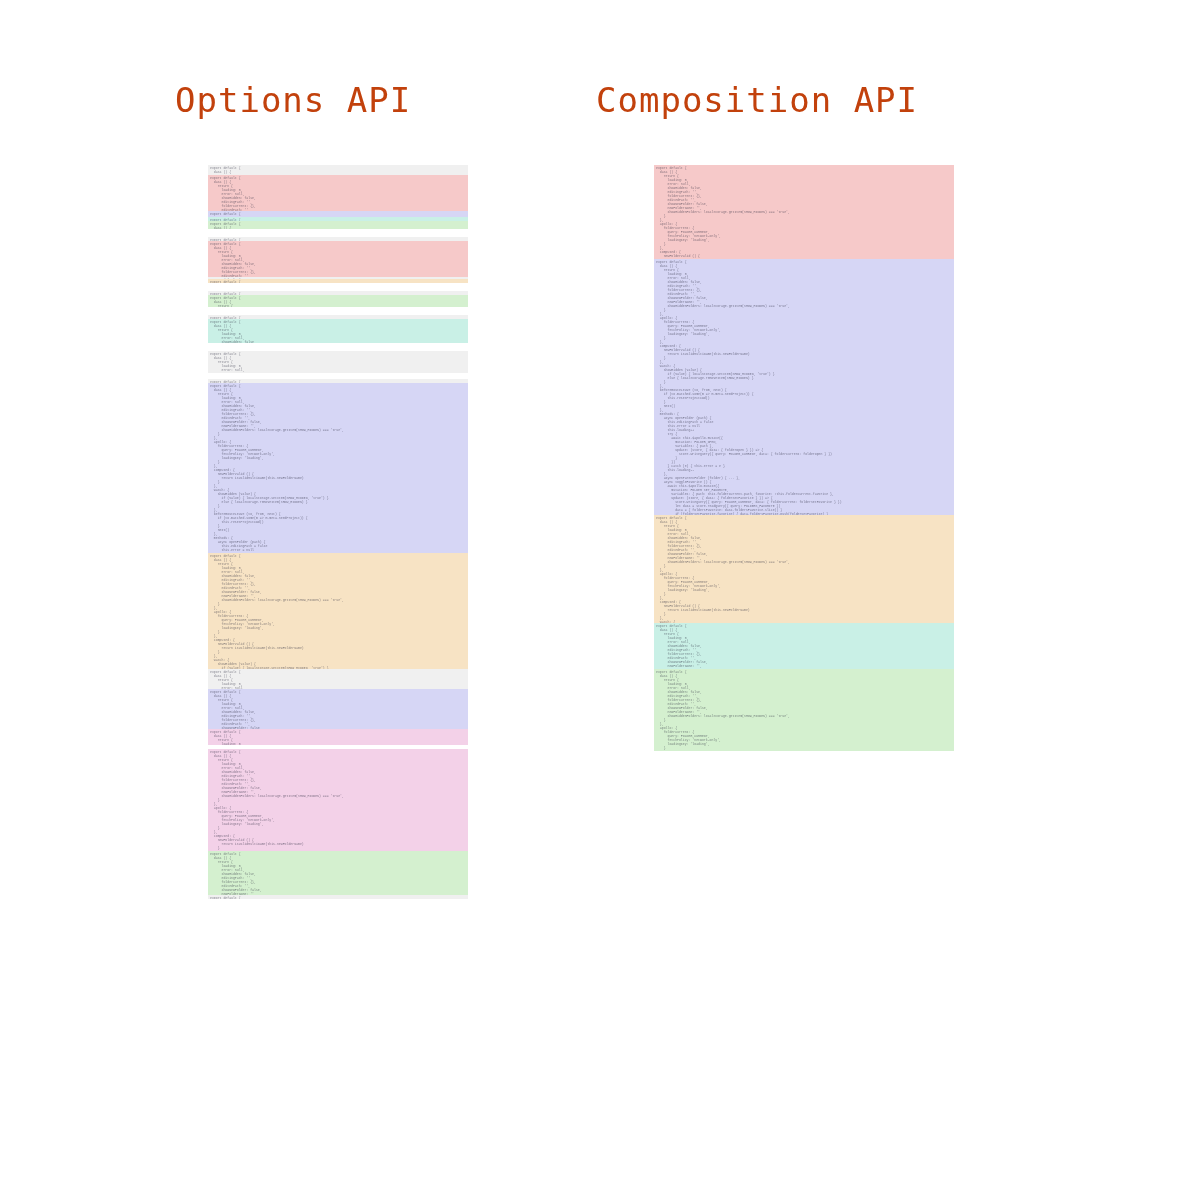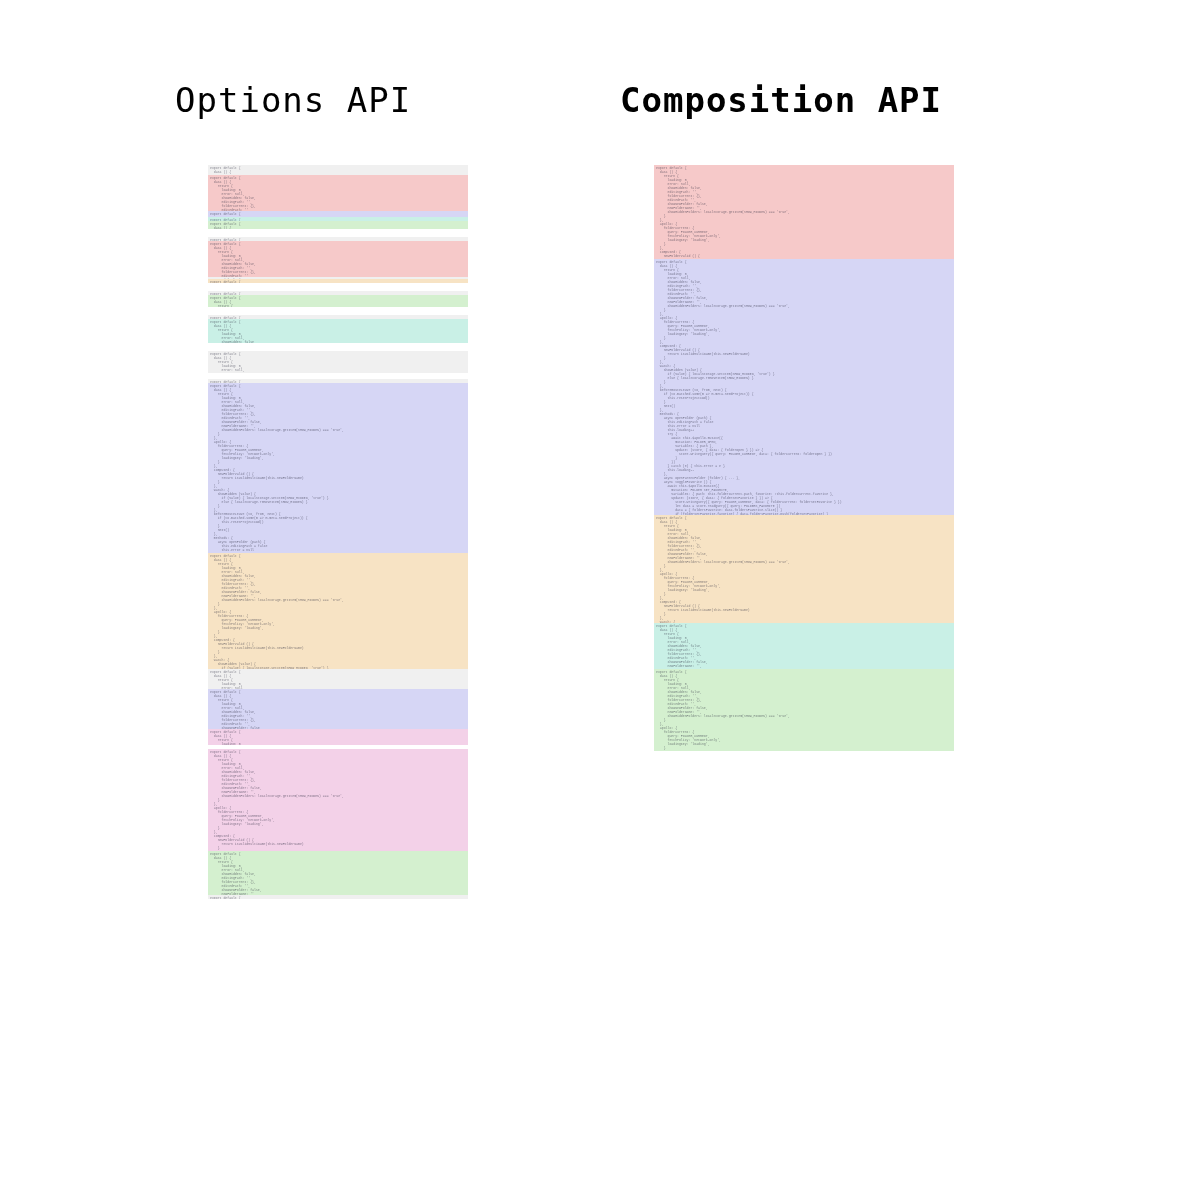"Options API" .title { color: #000000 -> #c2410c }
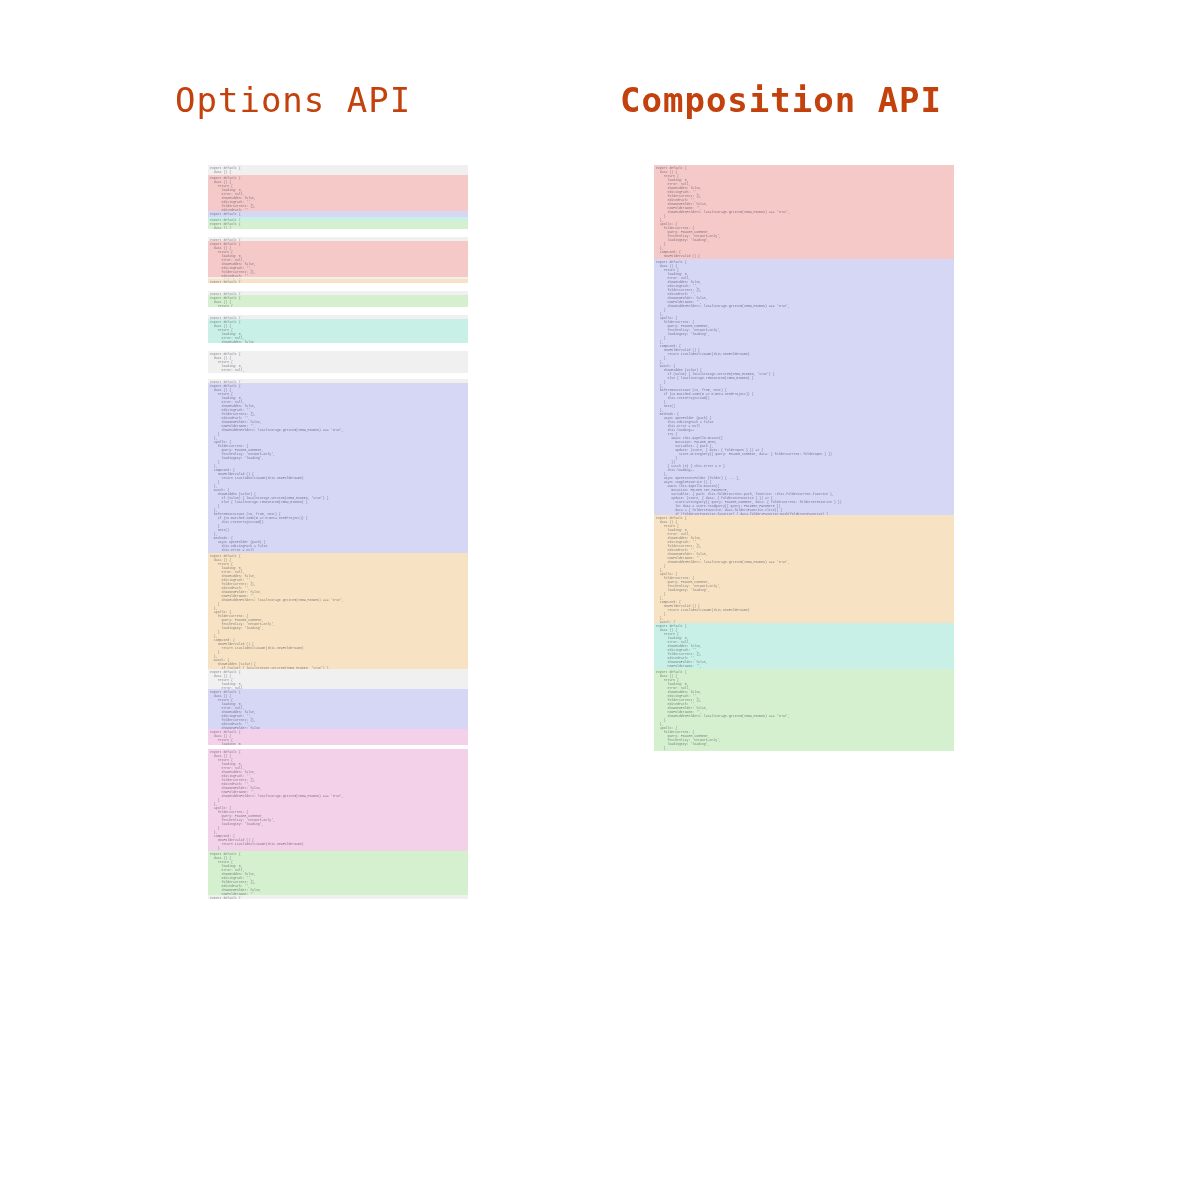"Composition API" .title-right { font-weight: bold -> none; left: 620px -> 596px }
